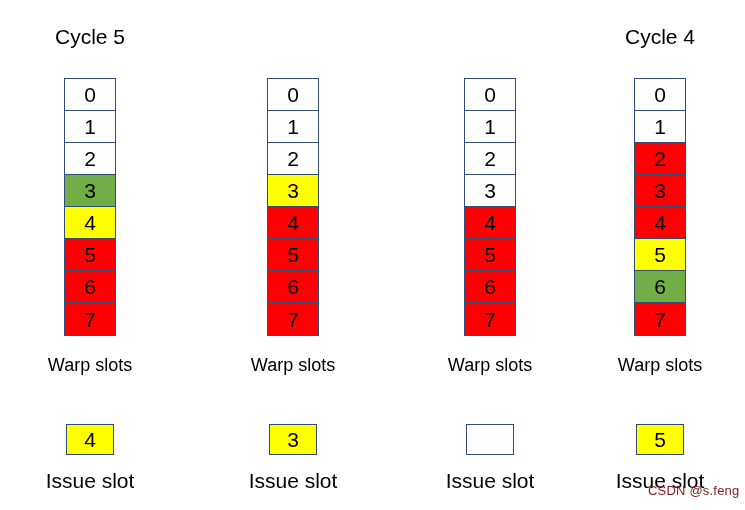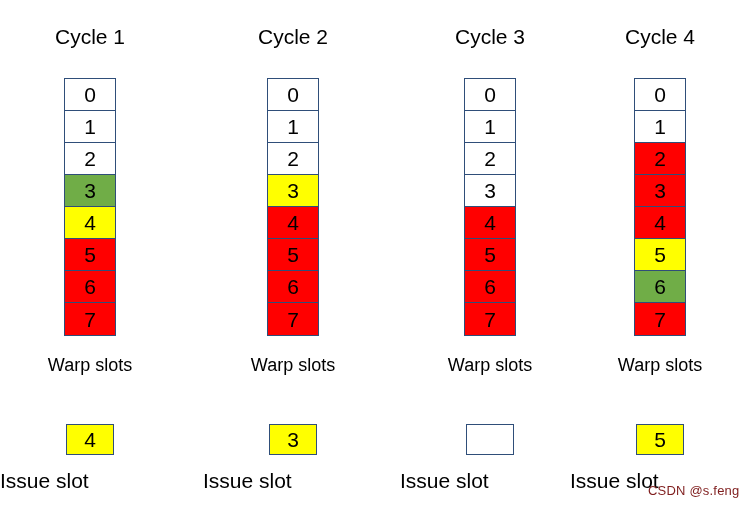"Cycle 1" div.cycle-title { text: 1 -> 5 }
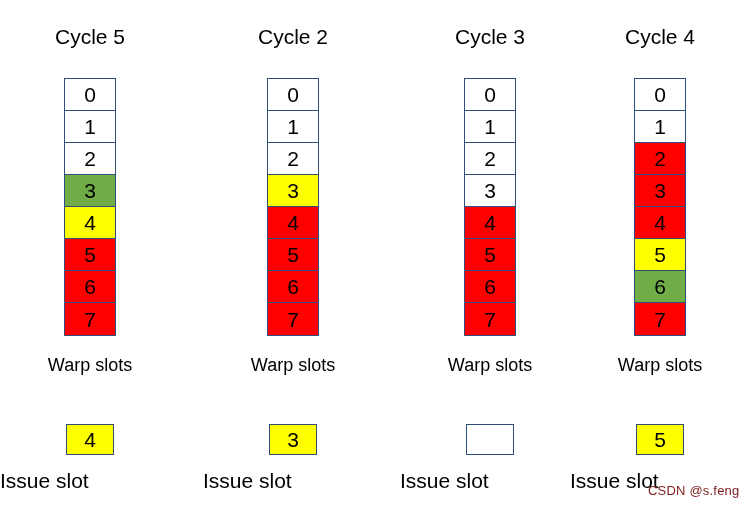"Cycle 2" div.cycle-title { html: <div>Cycle 2</div> -> none }
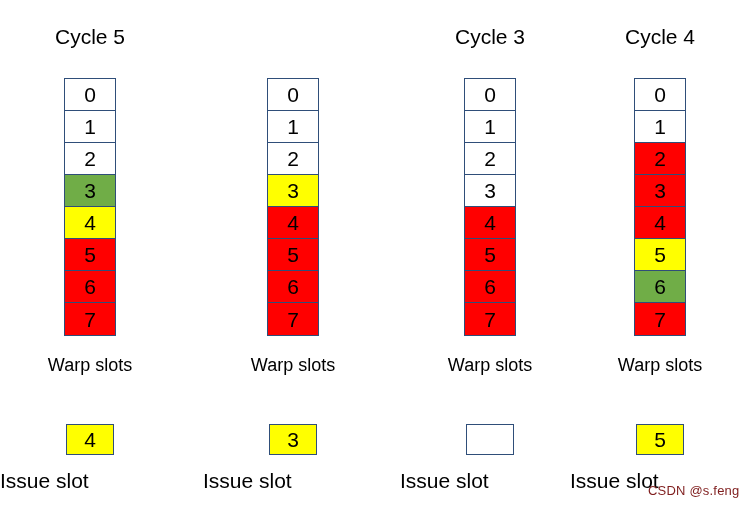"Cycle 3" div.cycle-title { html: <div>Cycle 3</div> -> none }
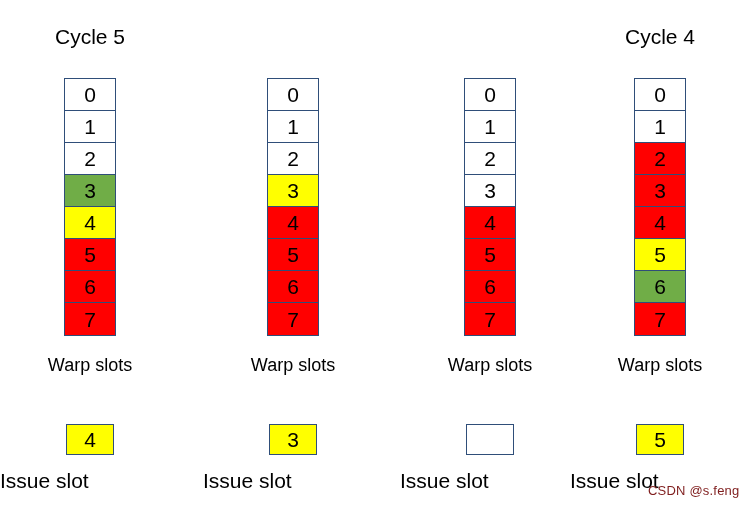"Issue slot" .issue-label { text-align: none -> center }
